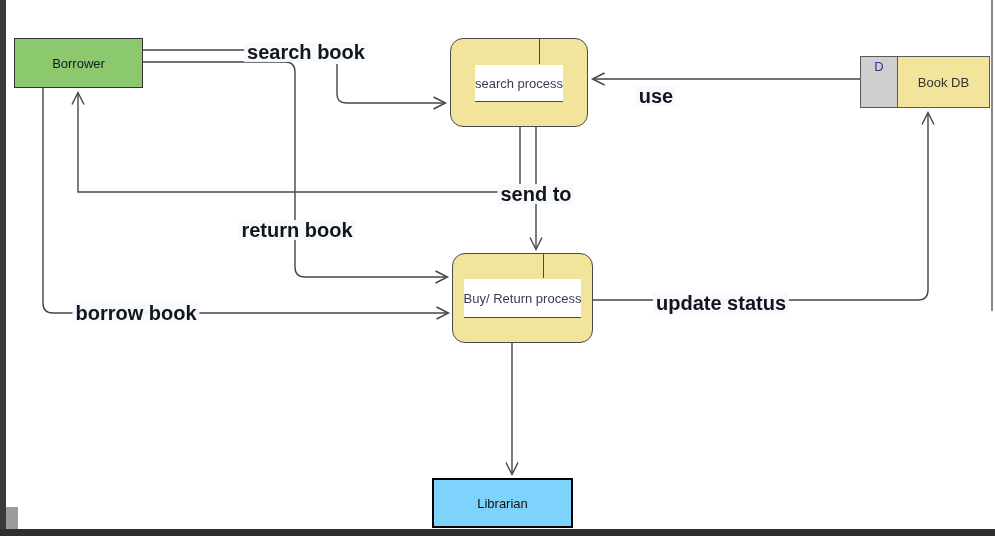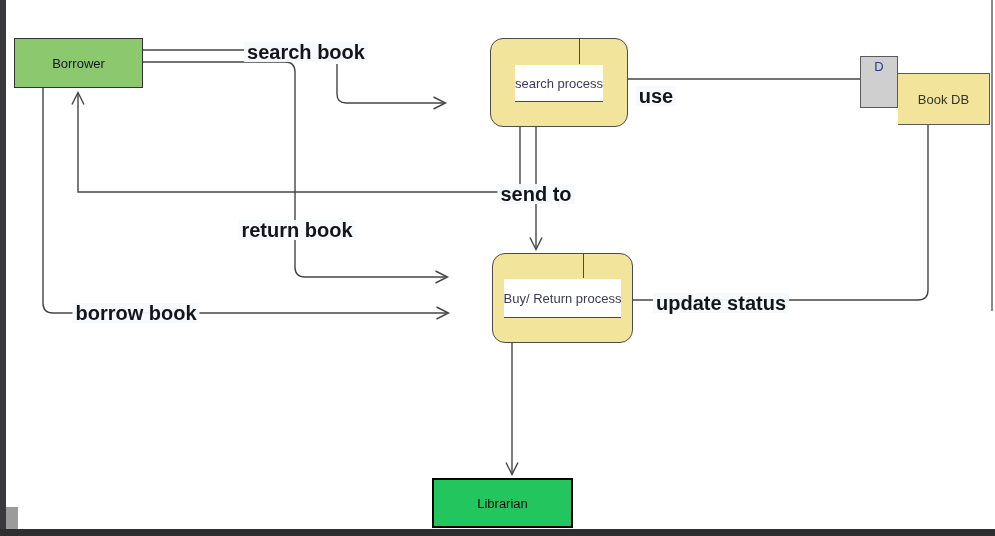"search process" .process { margin-left: 40px -> none }
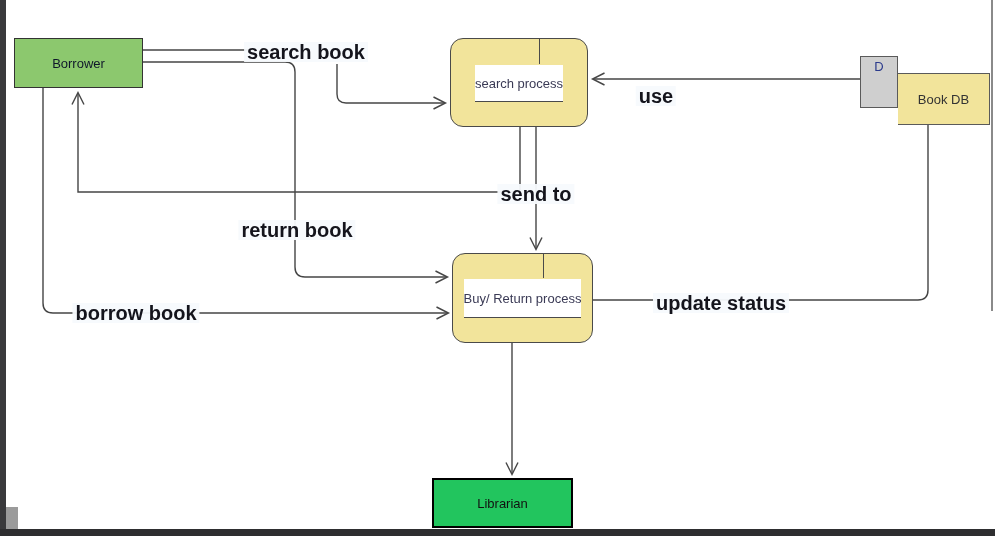"Book DB" .datastore .ds-body { margin-top: 17px -> none }
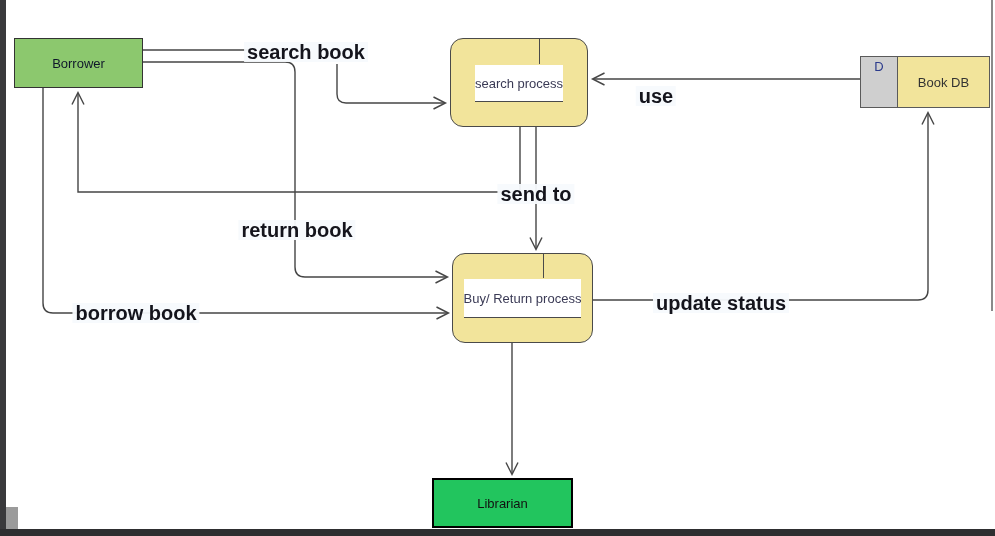"Librarian" .terminator { background: #22c55e -> #7dd3fc }
